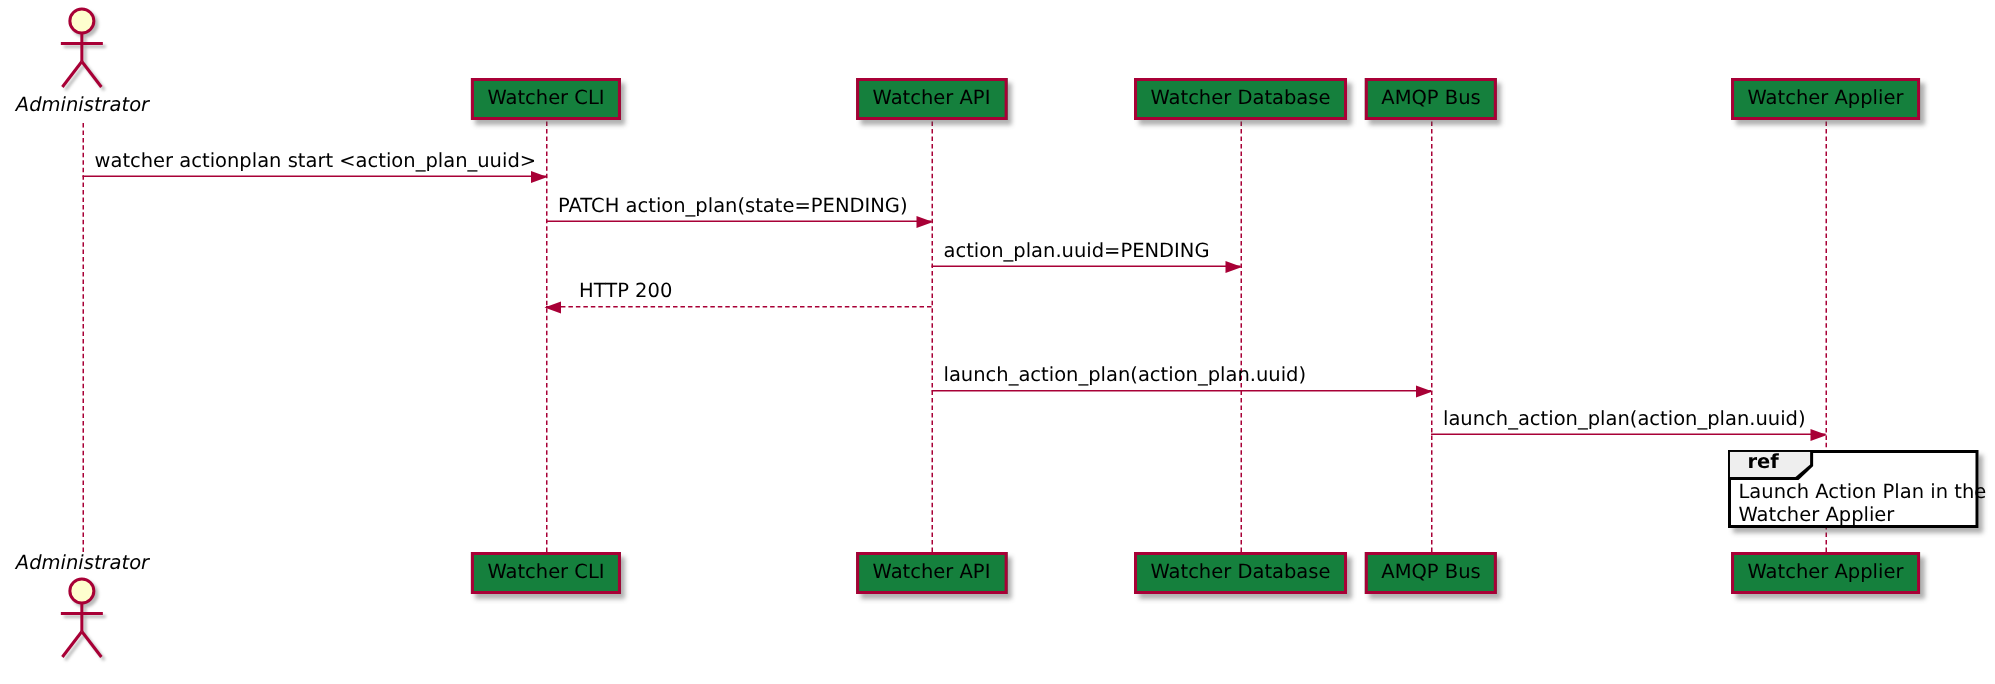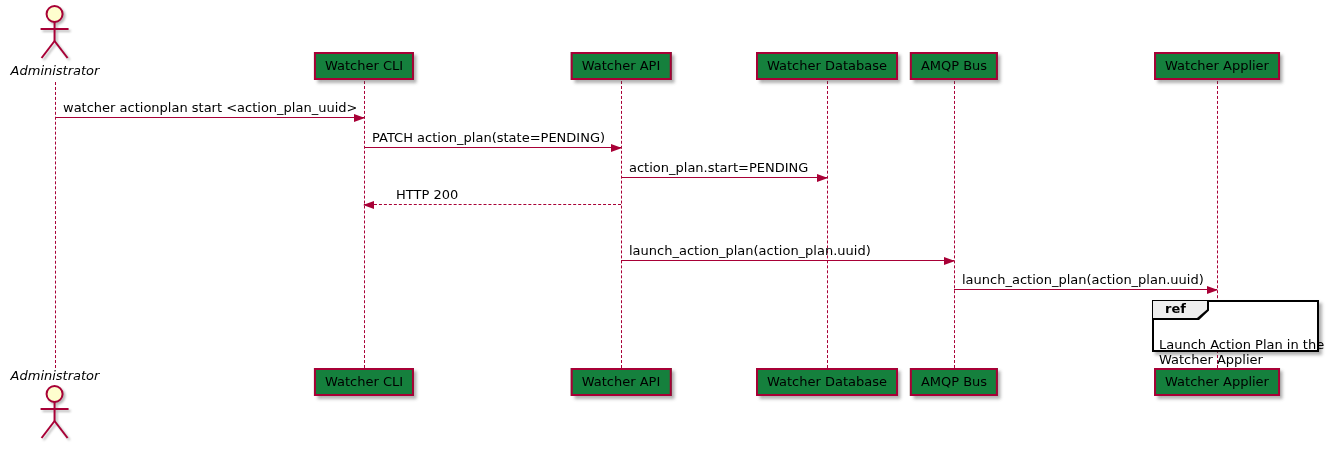"action_plan.start=PENDING" span.label { text: plan.start -> plan.uuid }
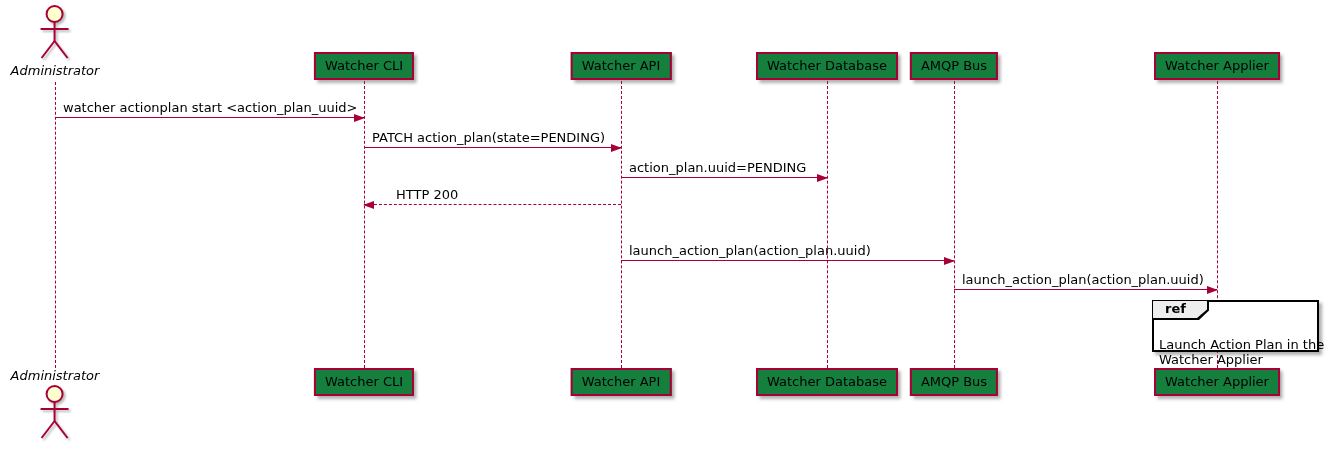"HTTP 200" .message.dashed .label { left: 32px -> 22px }
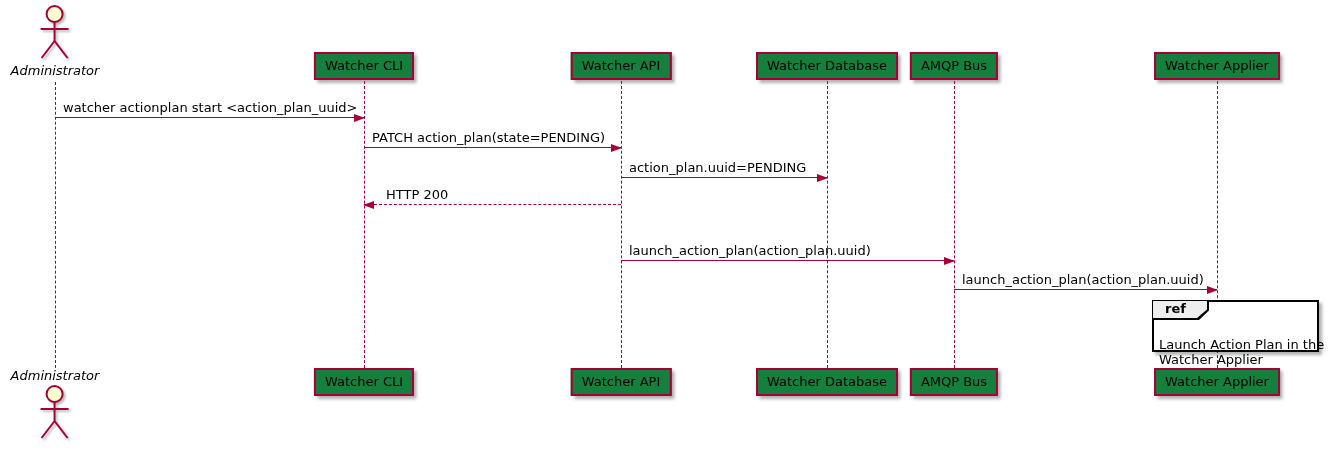"Launch Action Plan in the" .ref-body { margin-top: 16px -> none }
